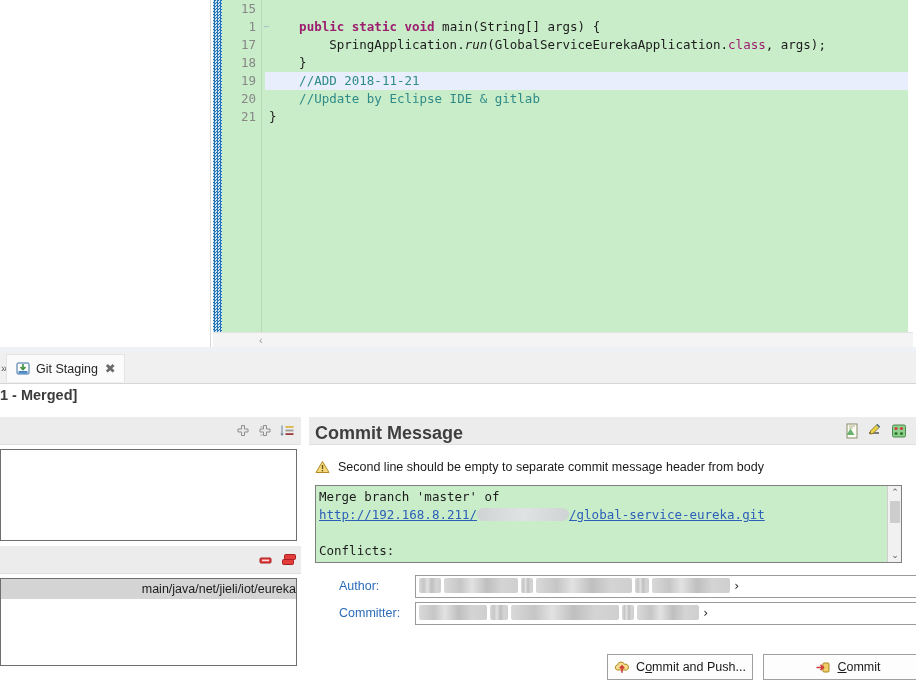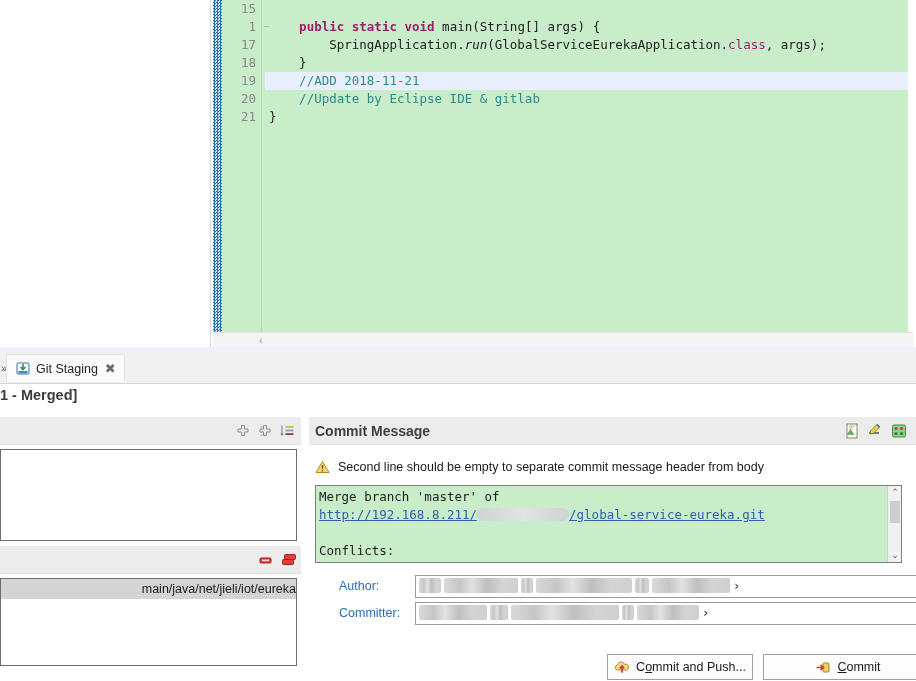"Commit Message" .cm-head .title { font-size: 14px -> 18px }
